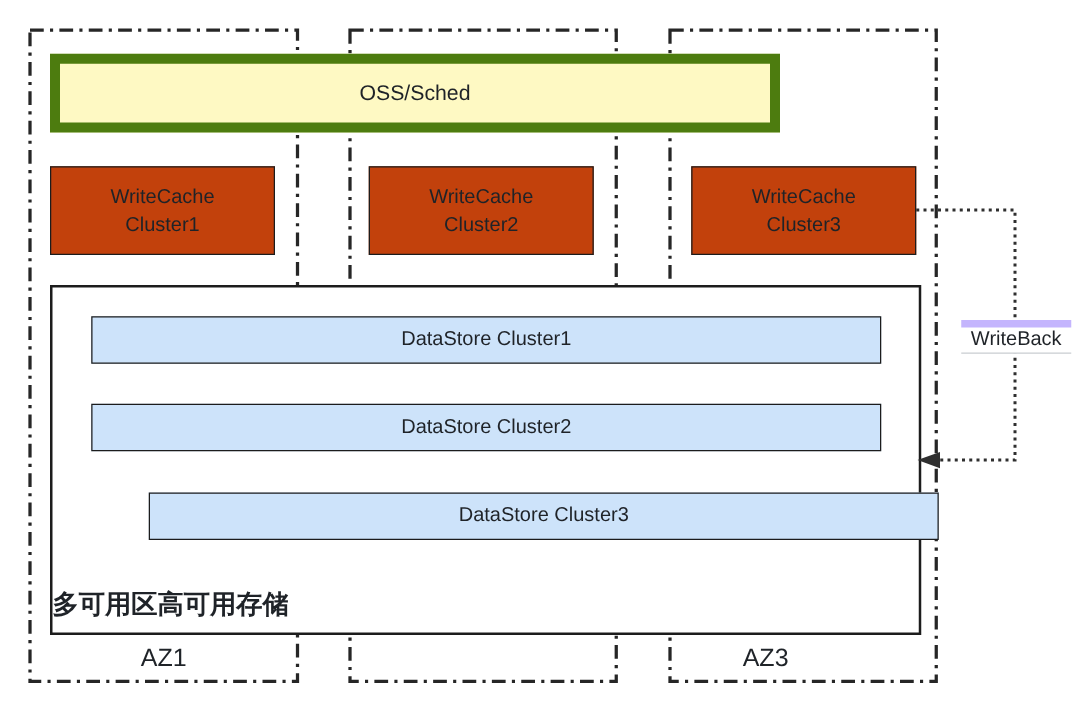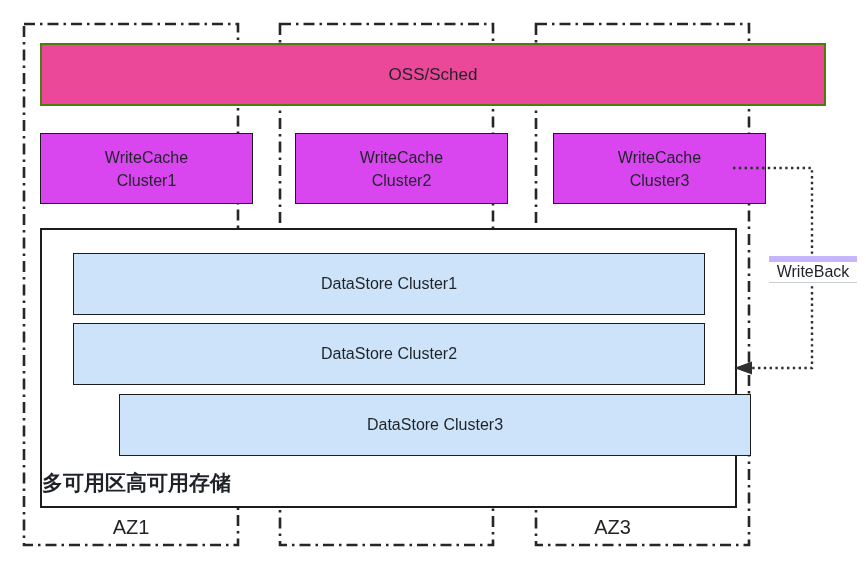"OSS/Sched" .oss-bar { background: #ec4899 -> #fef9c3; border: 2px solid #4d7c0f -> 8px solid #4d7c0f; width: 786px -> 584px }
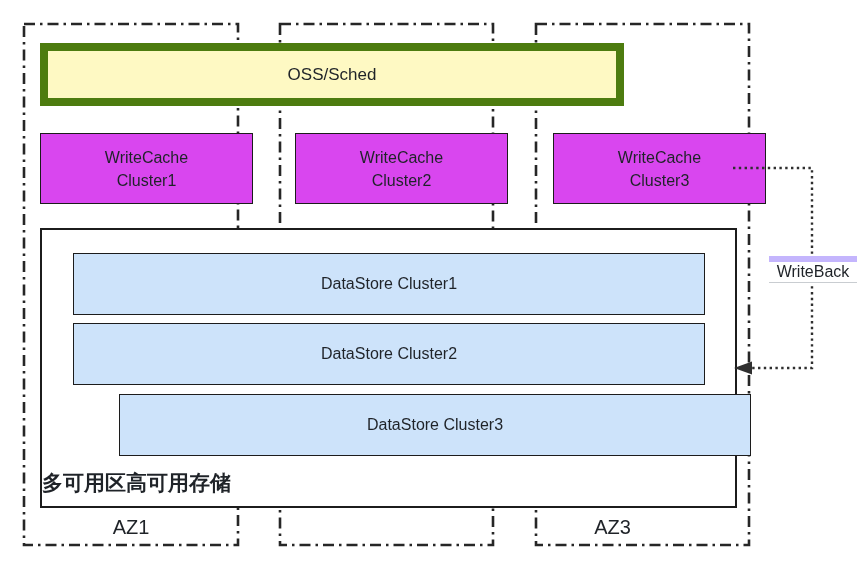"WriteCache" .wc { background: #d946ef -> #c2410c; width: 213px -> 180px }
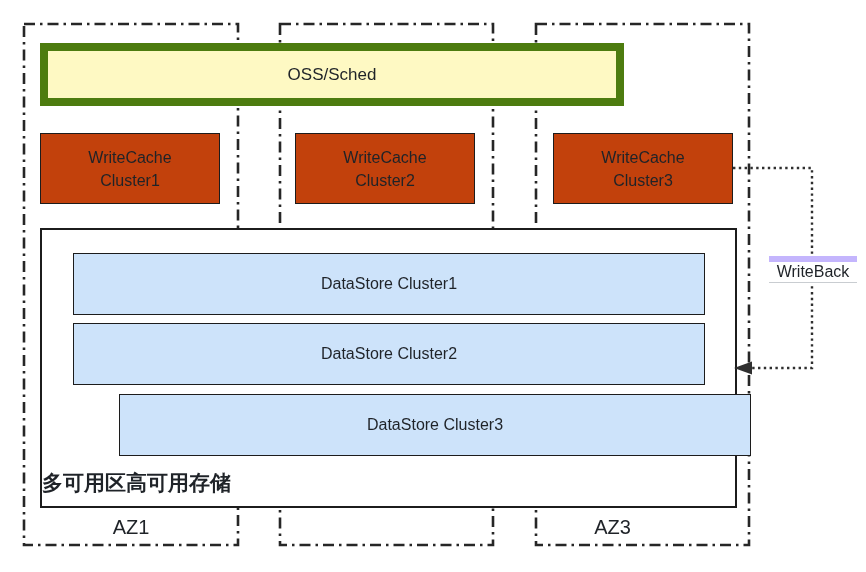"DataStore Cluster1" .ds { height: 62px -> 38px }
